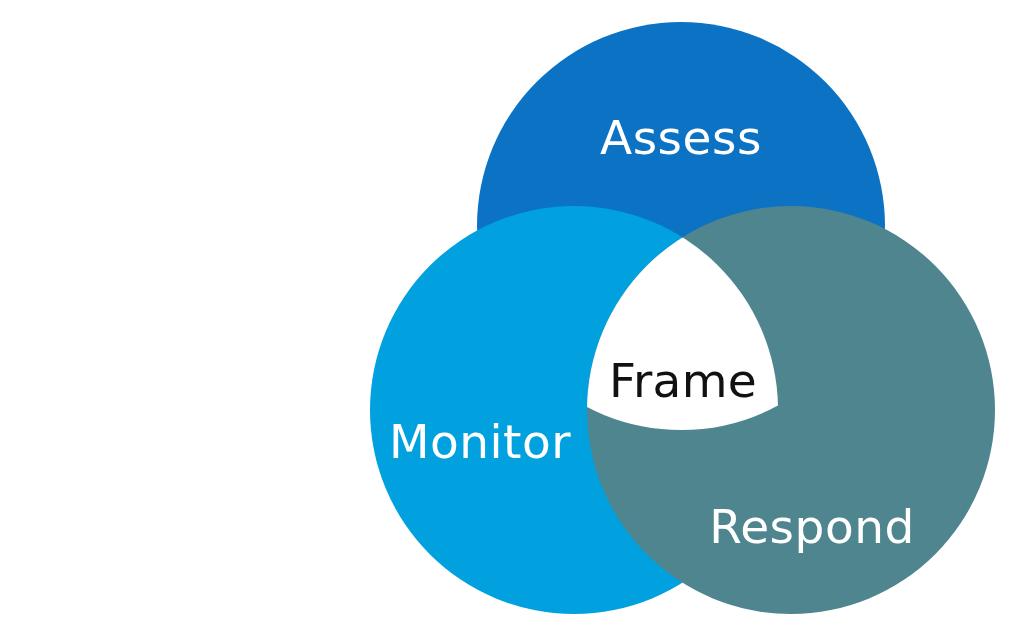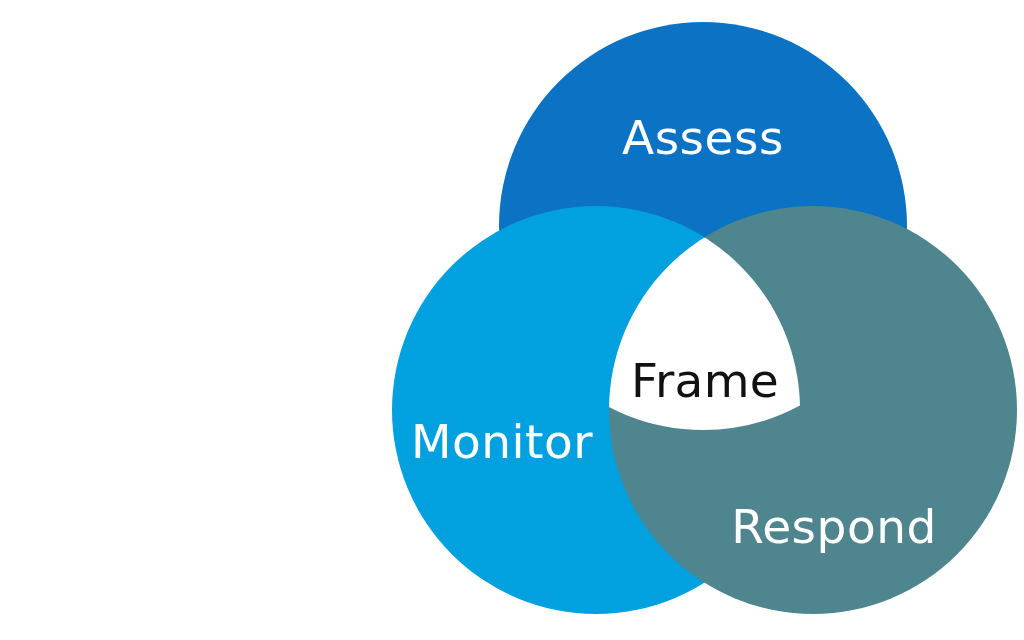"Assess" #venn { padding-left: 22px -> none }
